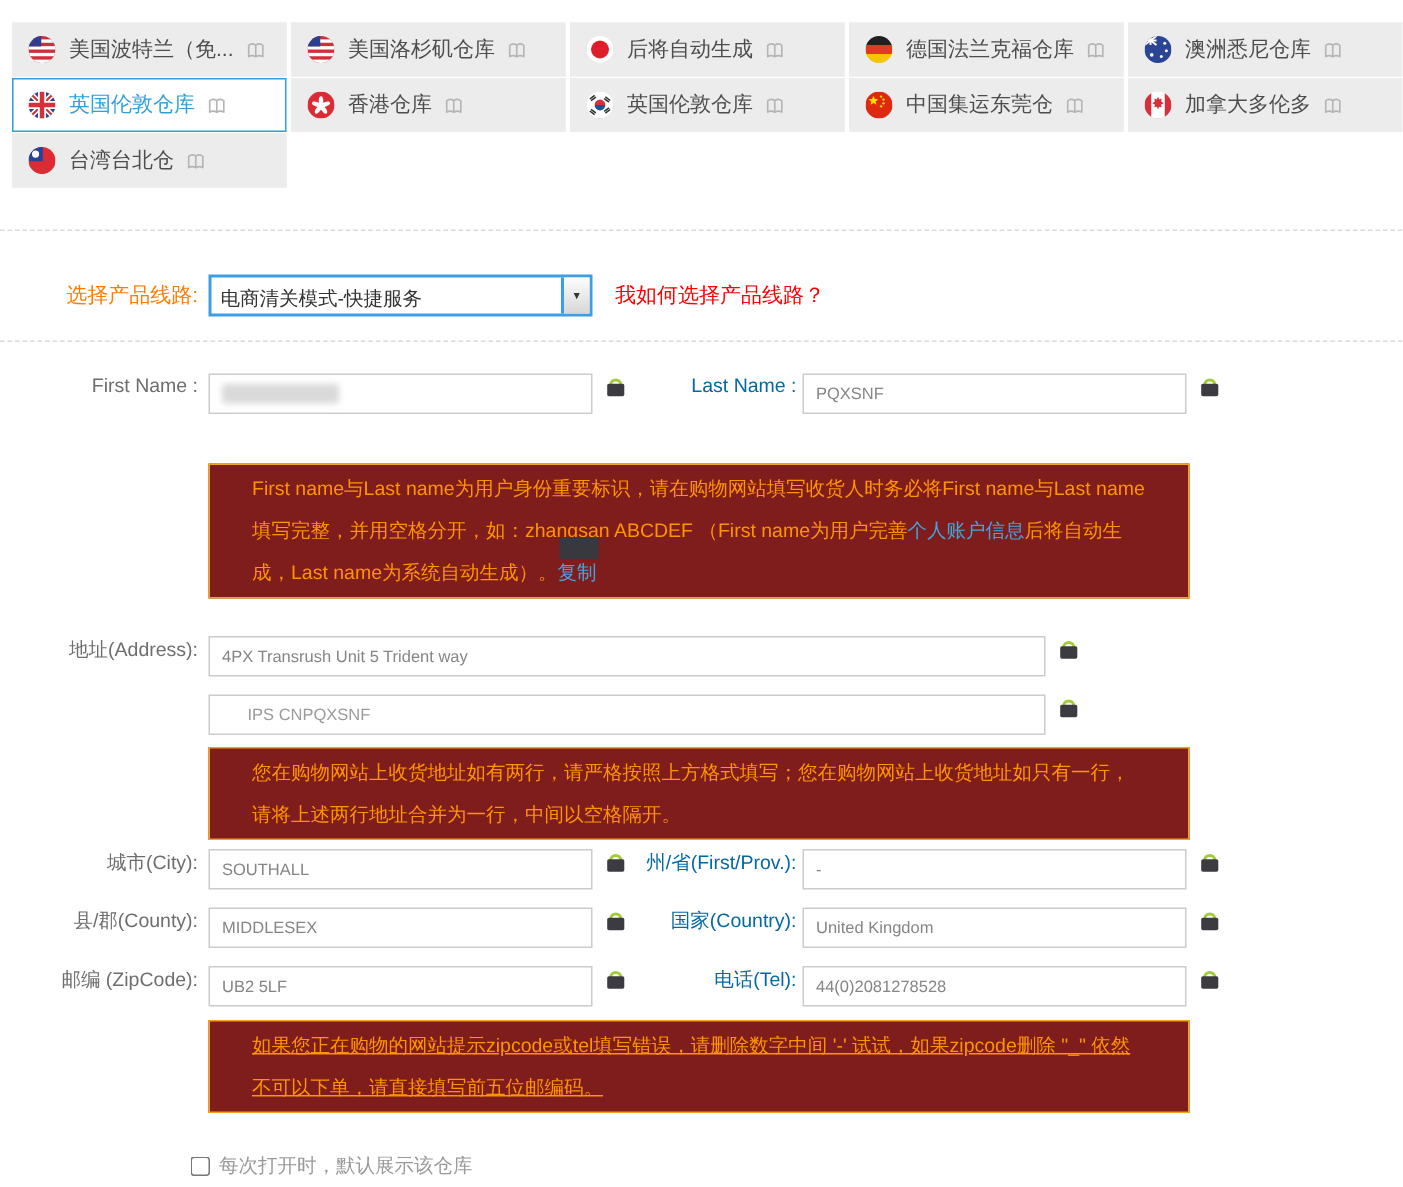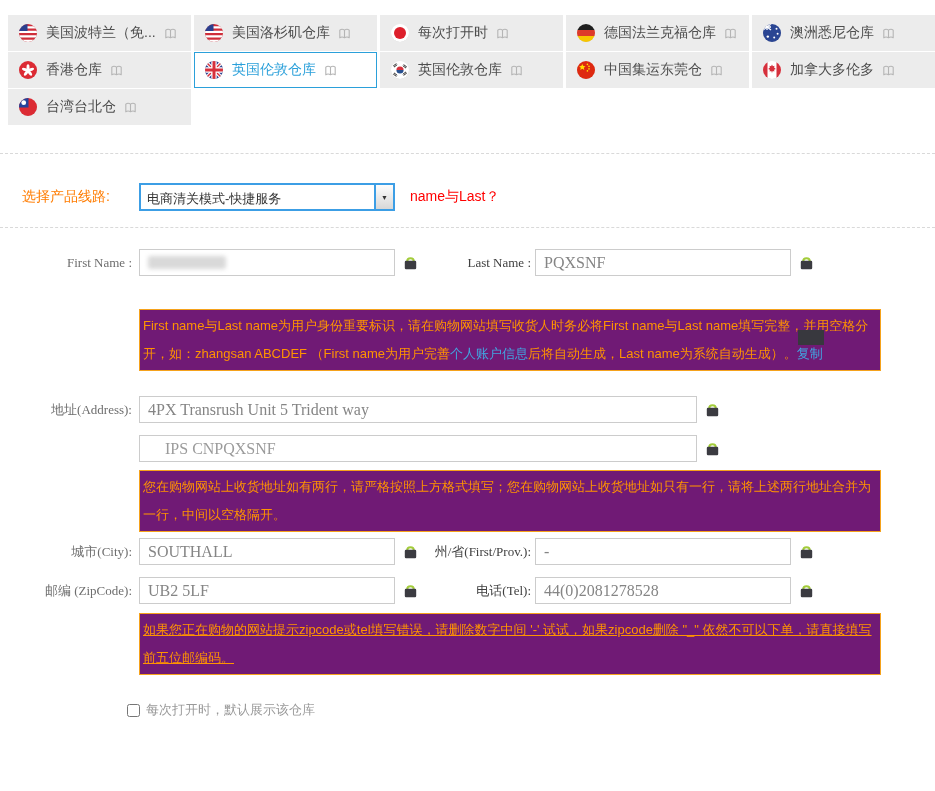"每次打开时" span.tab-label { text: 每次打开时 -> 后将自动生成 }
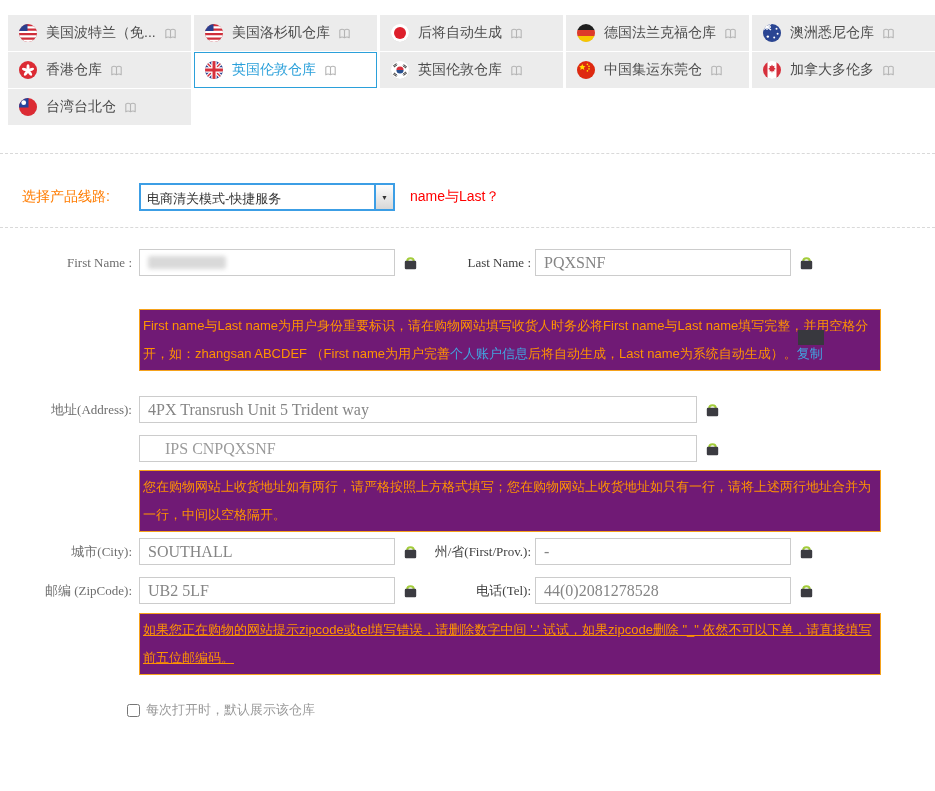"香港仓库" div.tab { order: before "英国伦敦仓库" -> after "英国伦敦仓库" }
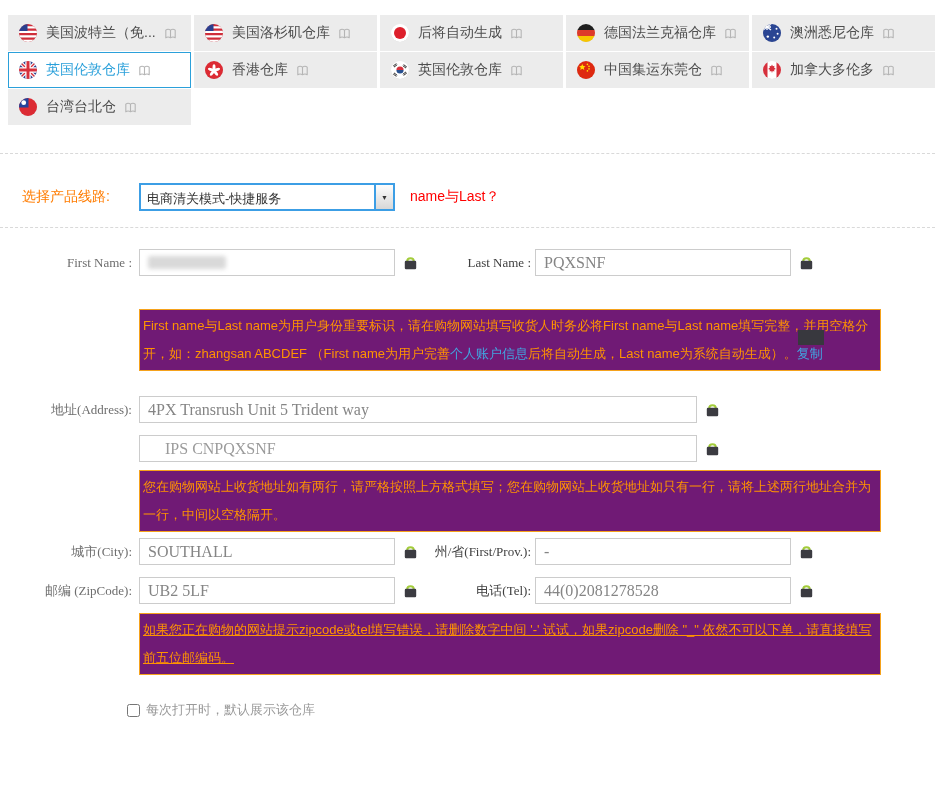"选择产品线路:" .plabel { text-align: center -> right }
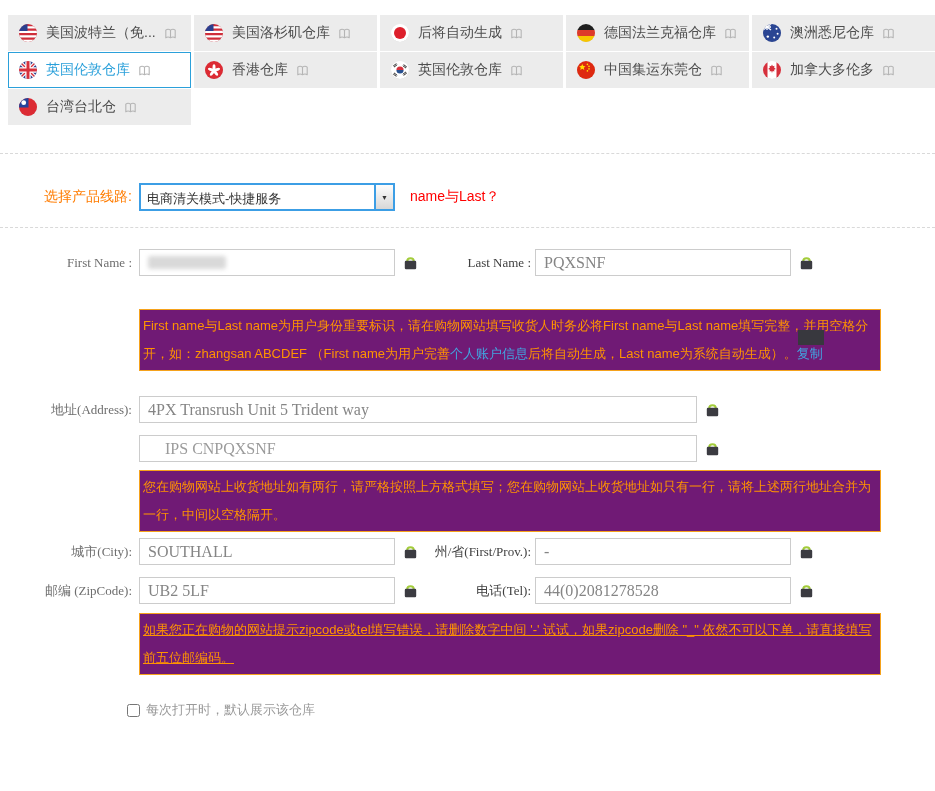"name与Last？" a.help { text: name与Last -> 我如何选择产品线路 }
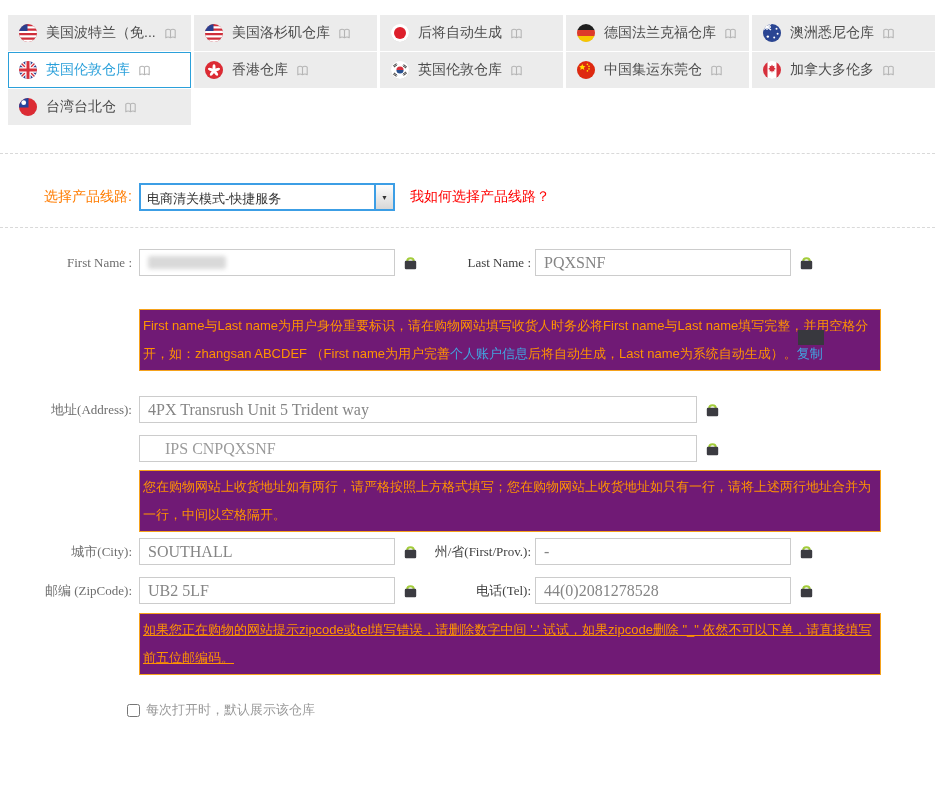"First Name :" .frow { align-items: center -> flex-start; font-family: Liberation Serif, serif -> none }
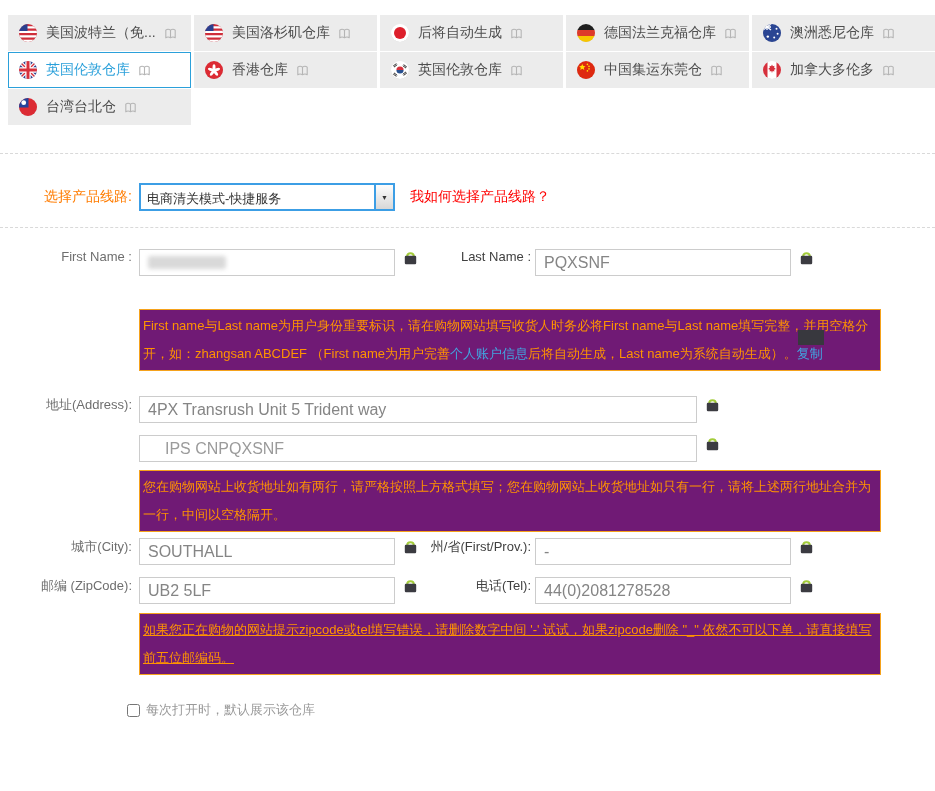"Last Name :" .flabel2 { color: #404040 -> #0369a1 }
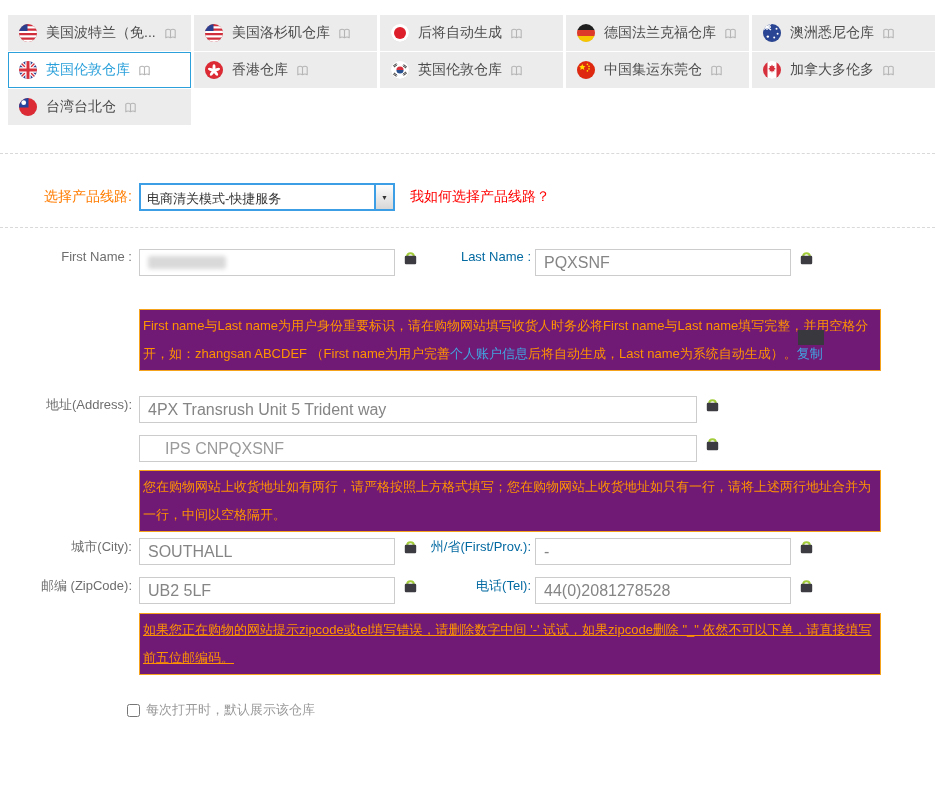"PQXSNF" .inp { font-size: 16px -> 11px }
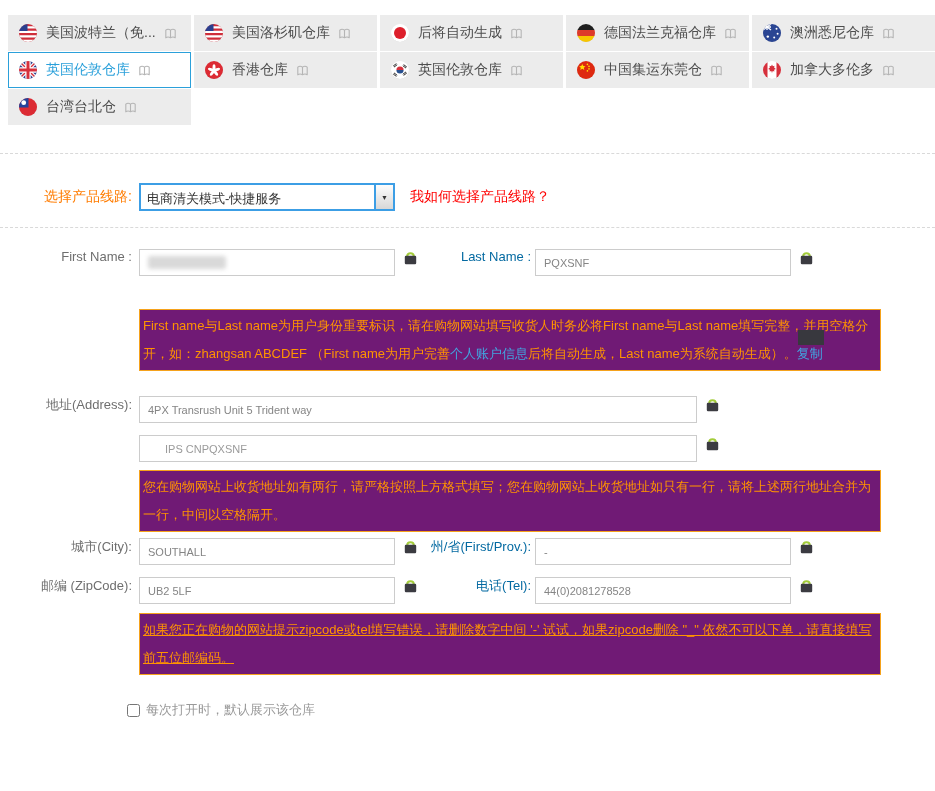"First name与Last" .notice { background: #701a75 -> #7f1d1d; padding: 2px 3px -> 2px 28px; width: 742px -> 654px }
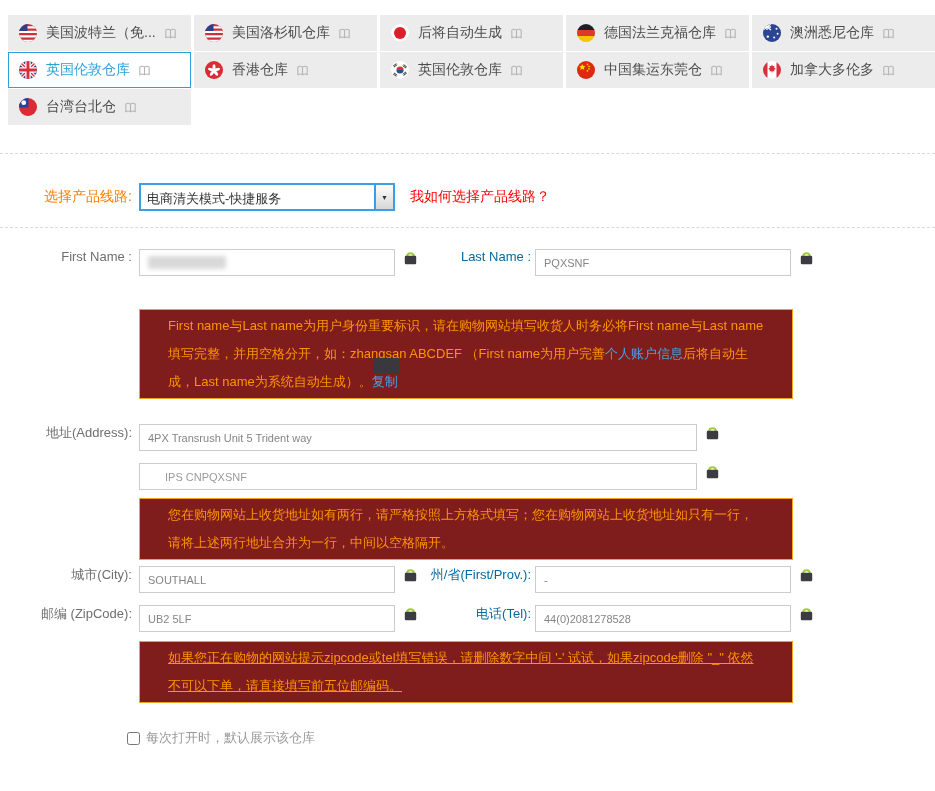"县/郡(County):" div.frow { html: none -> <div> <span>县/郡(County):</span> <input> <span> <svg> <path></path> <rect></rect> </svg> </span> <span>国家(Country):</span> <input> <span> <svg> <path></path> <rect></rect> </svg> </span> </div> }
